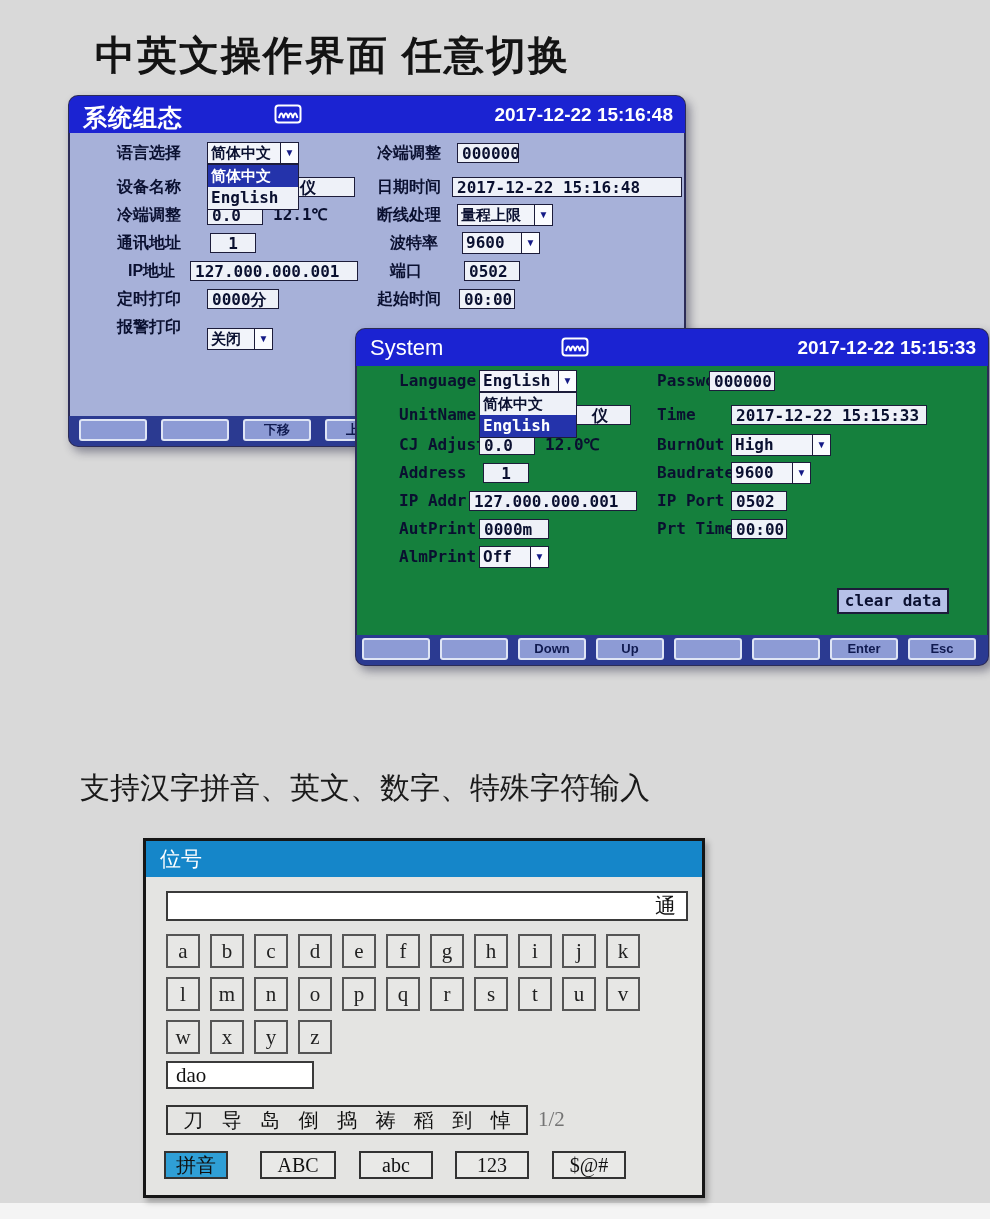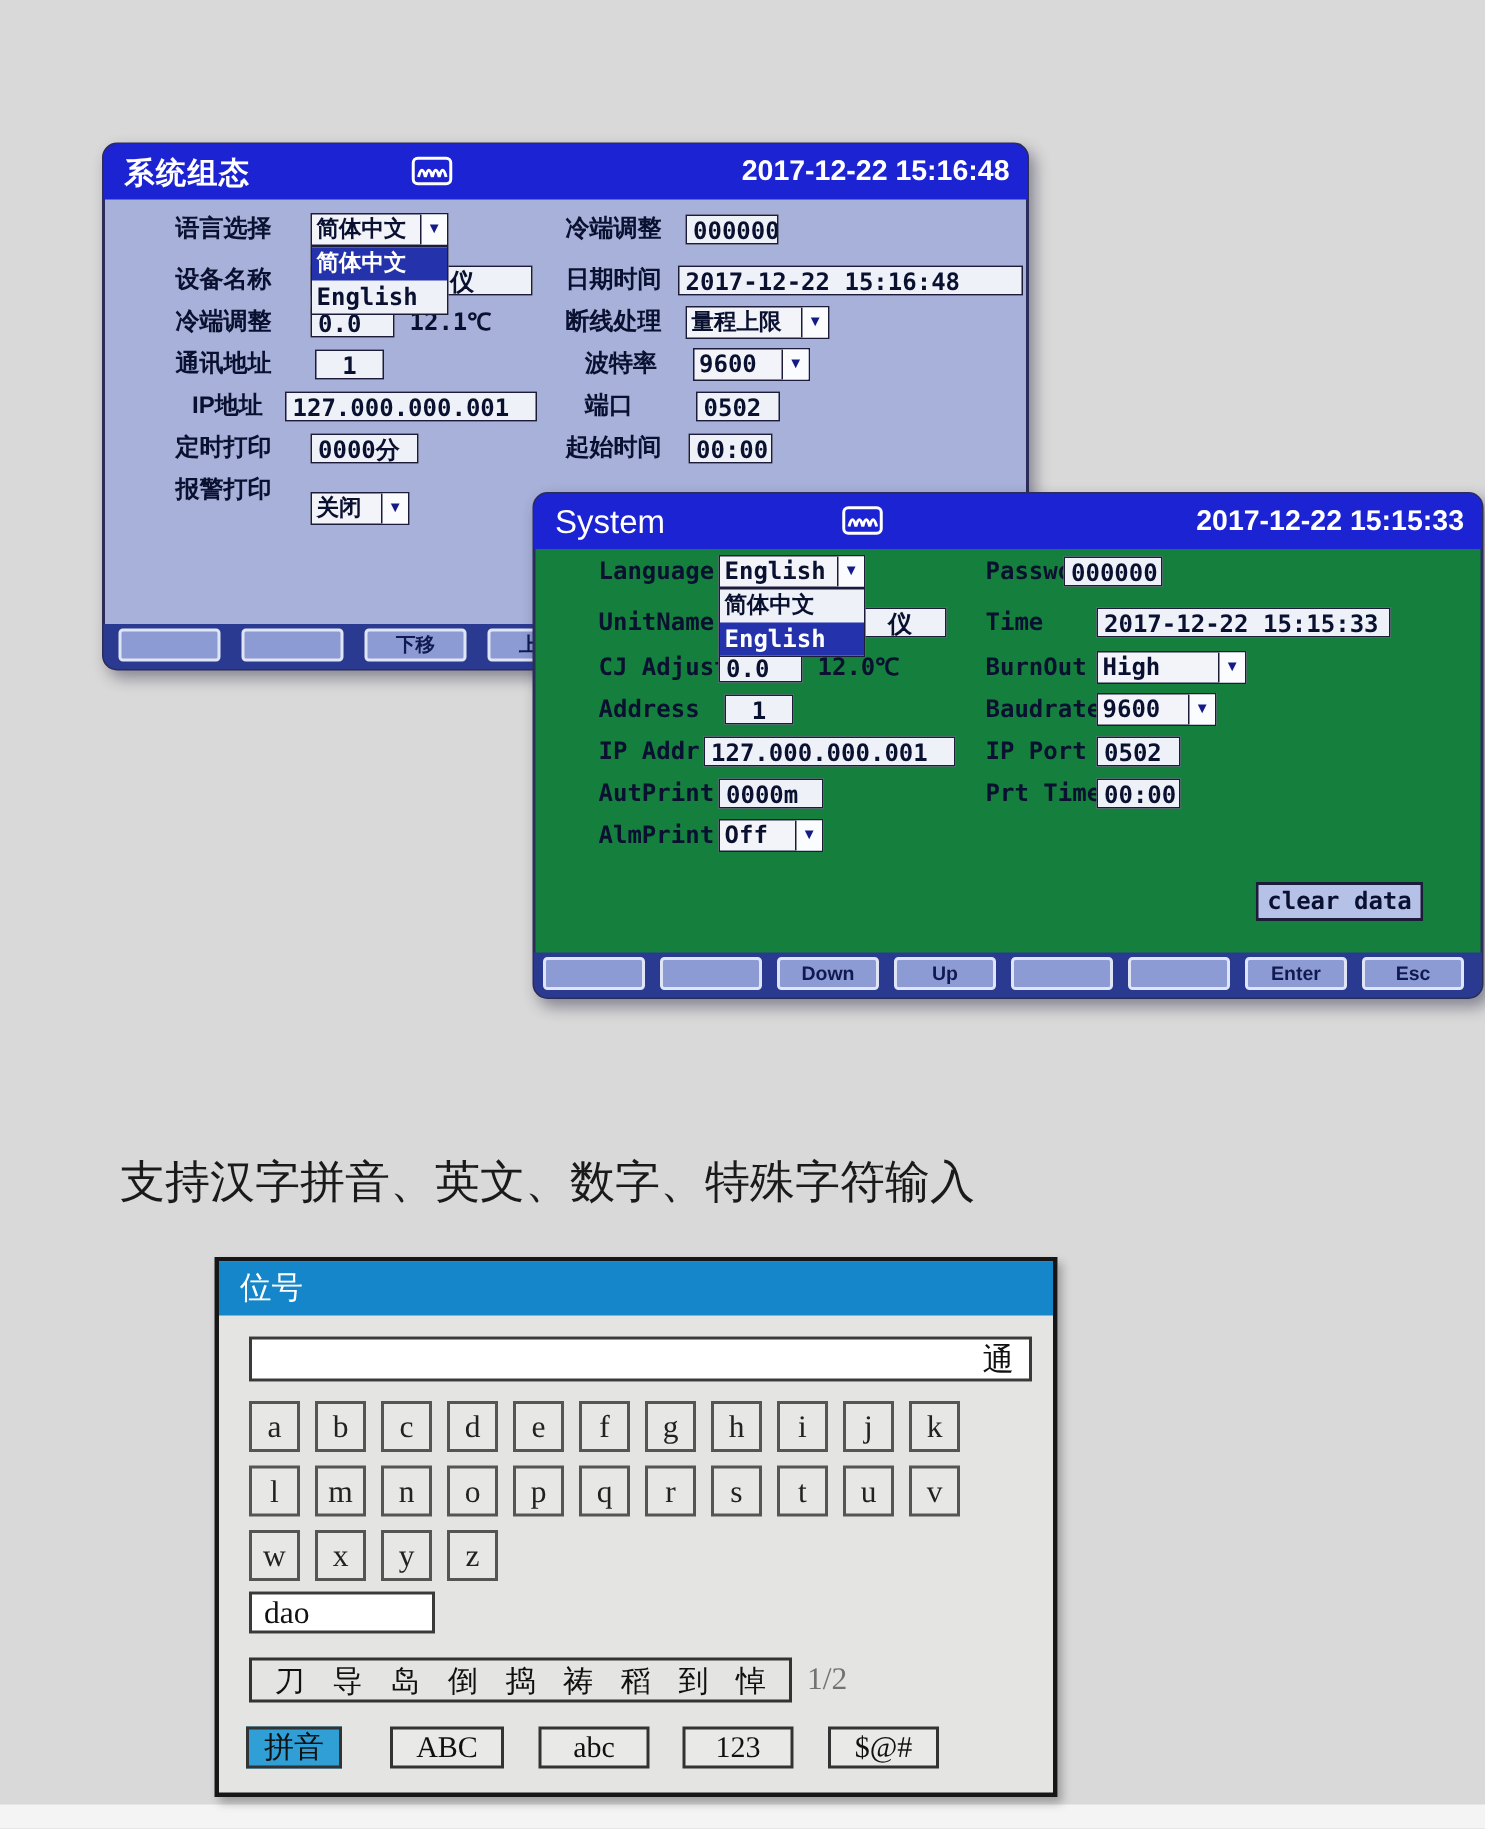"中英文操作界面 任意切换" div.headline { html: none -> <div>中英文操作界面 任意切换</div> }
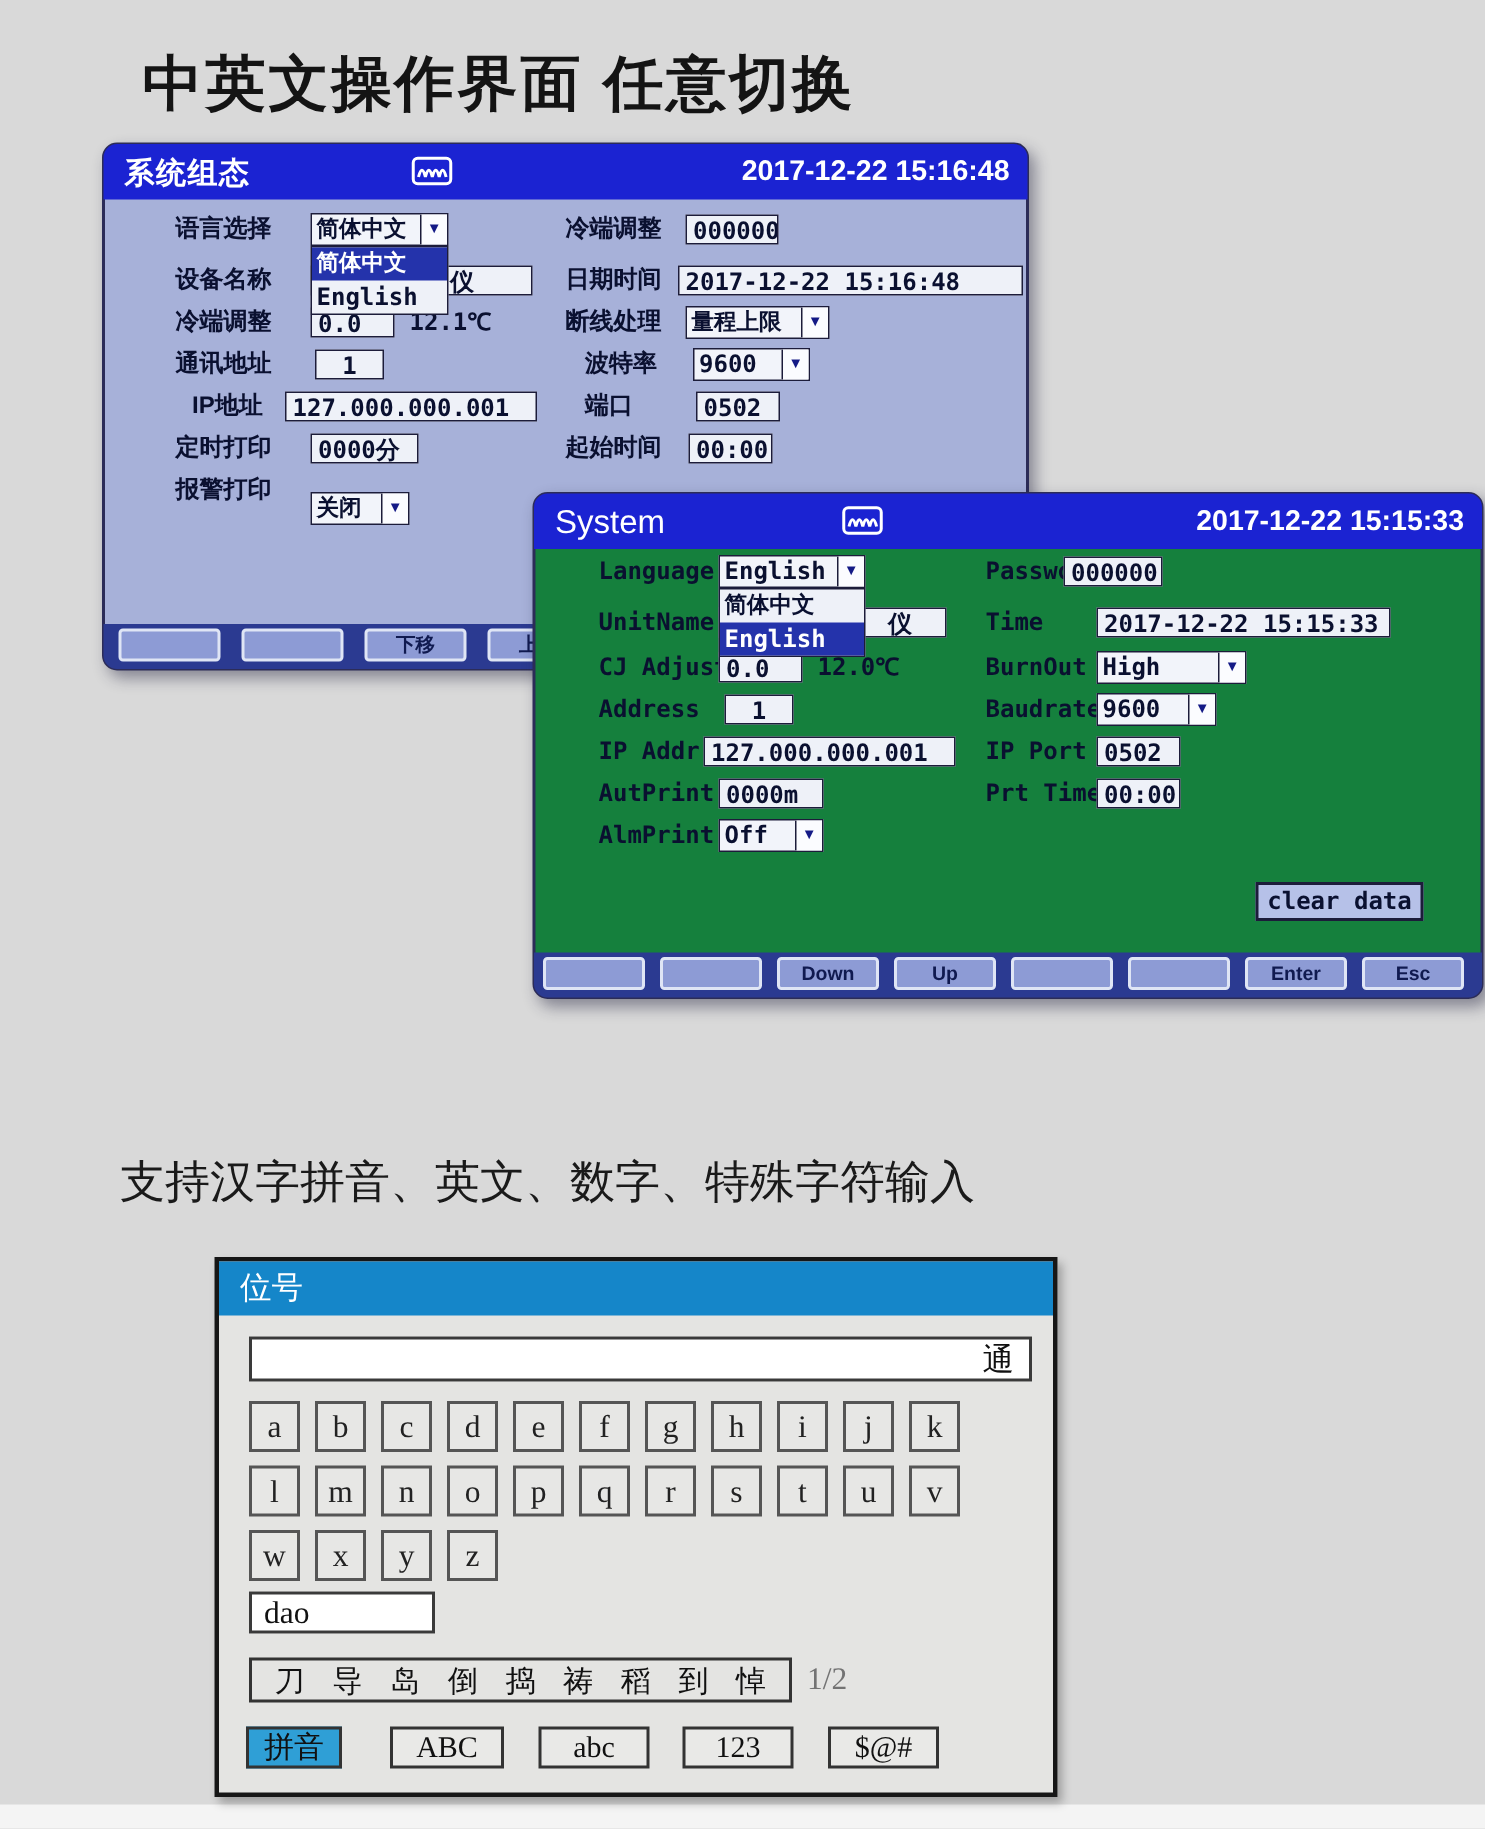"系统组态" .ptitle { font-size: 20px -> 24px }
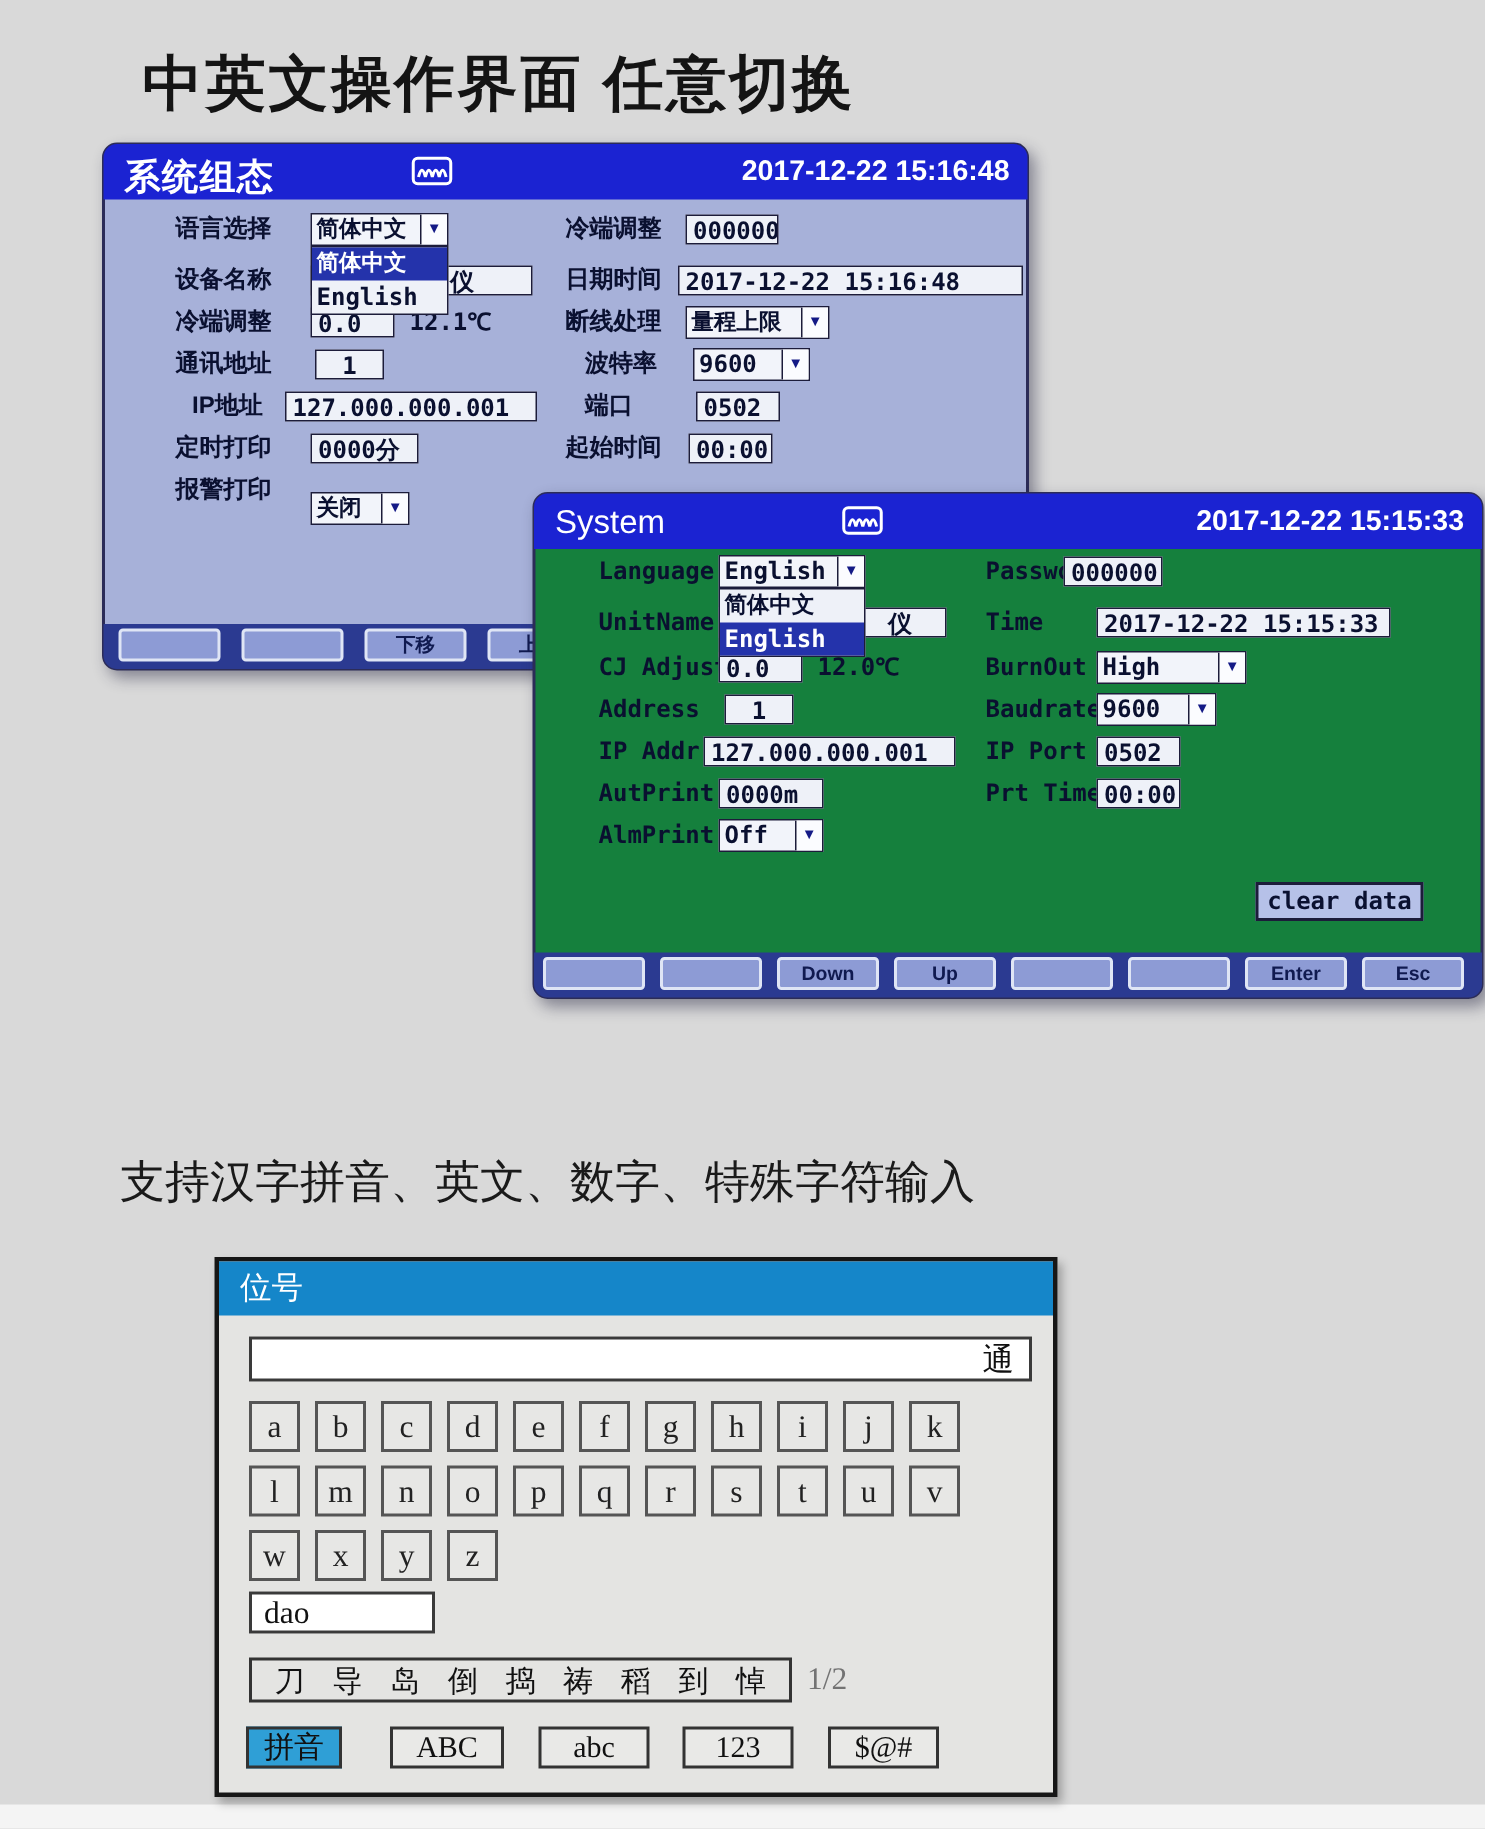"dao" .py-box { width: 124px -> 148px }
